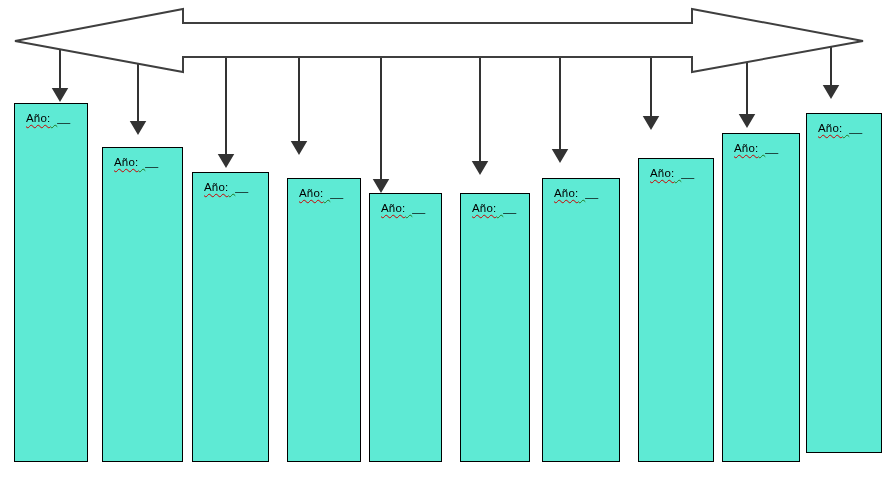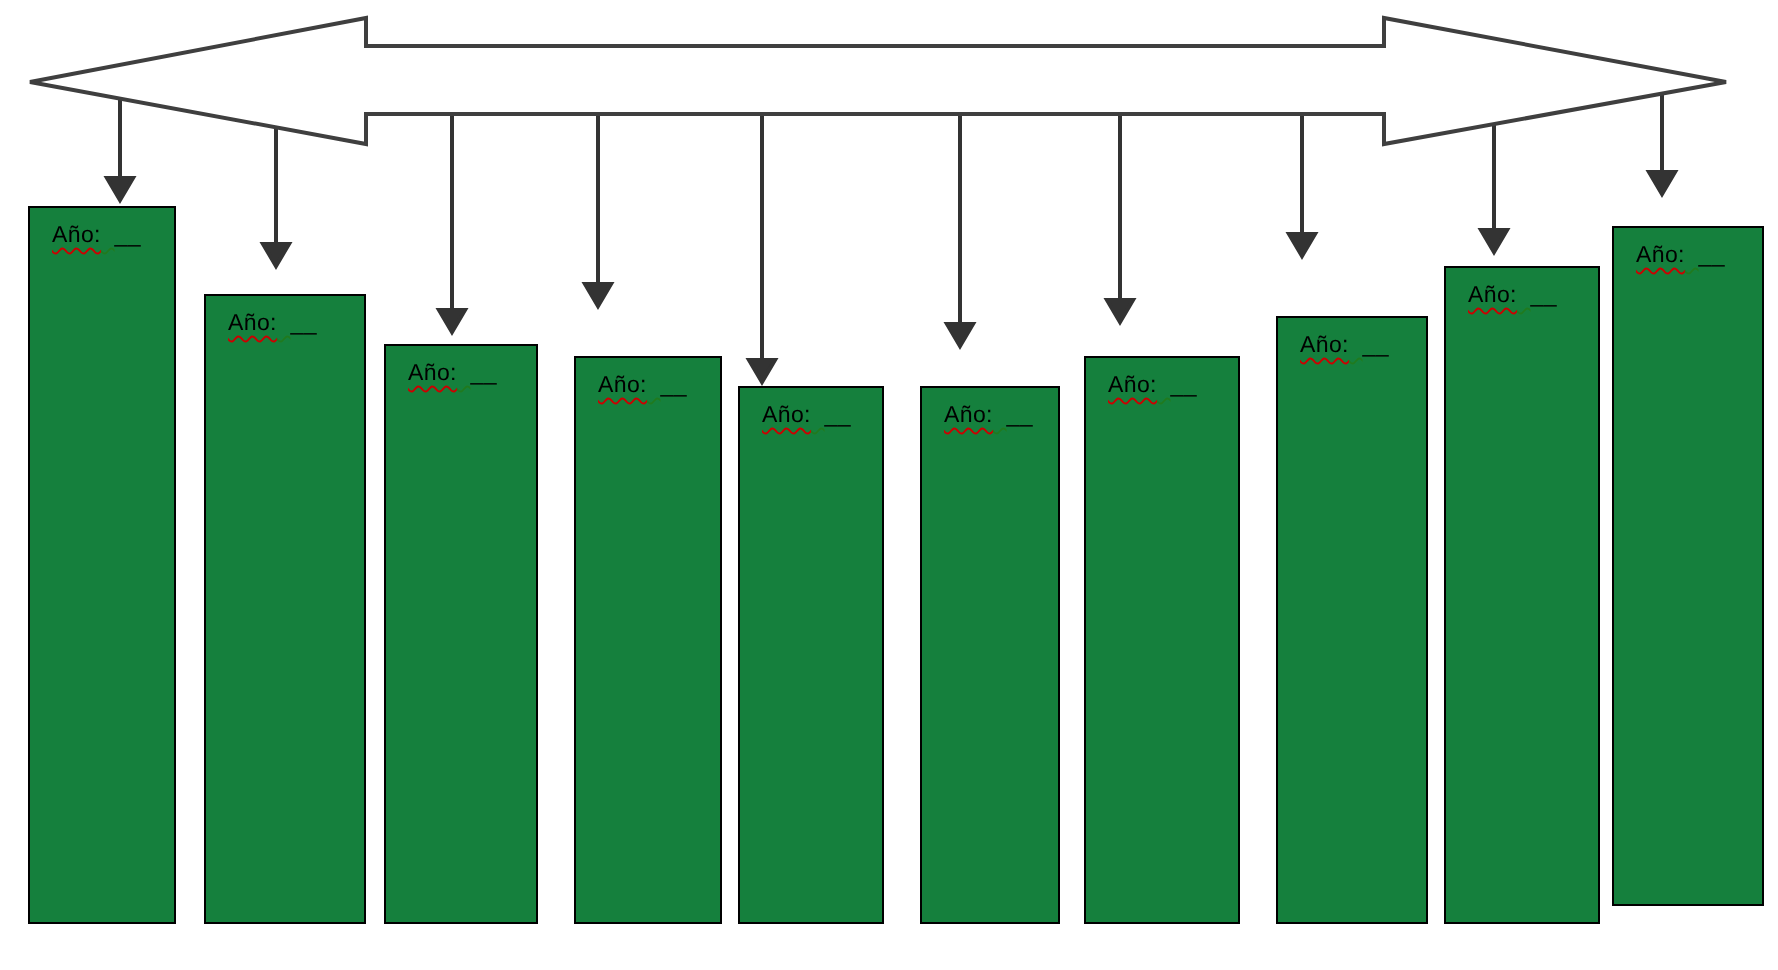"Año: __" .year-box { background: #15803d -> #5eead4 }
